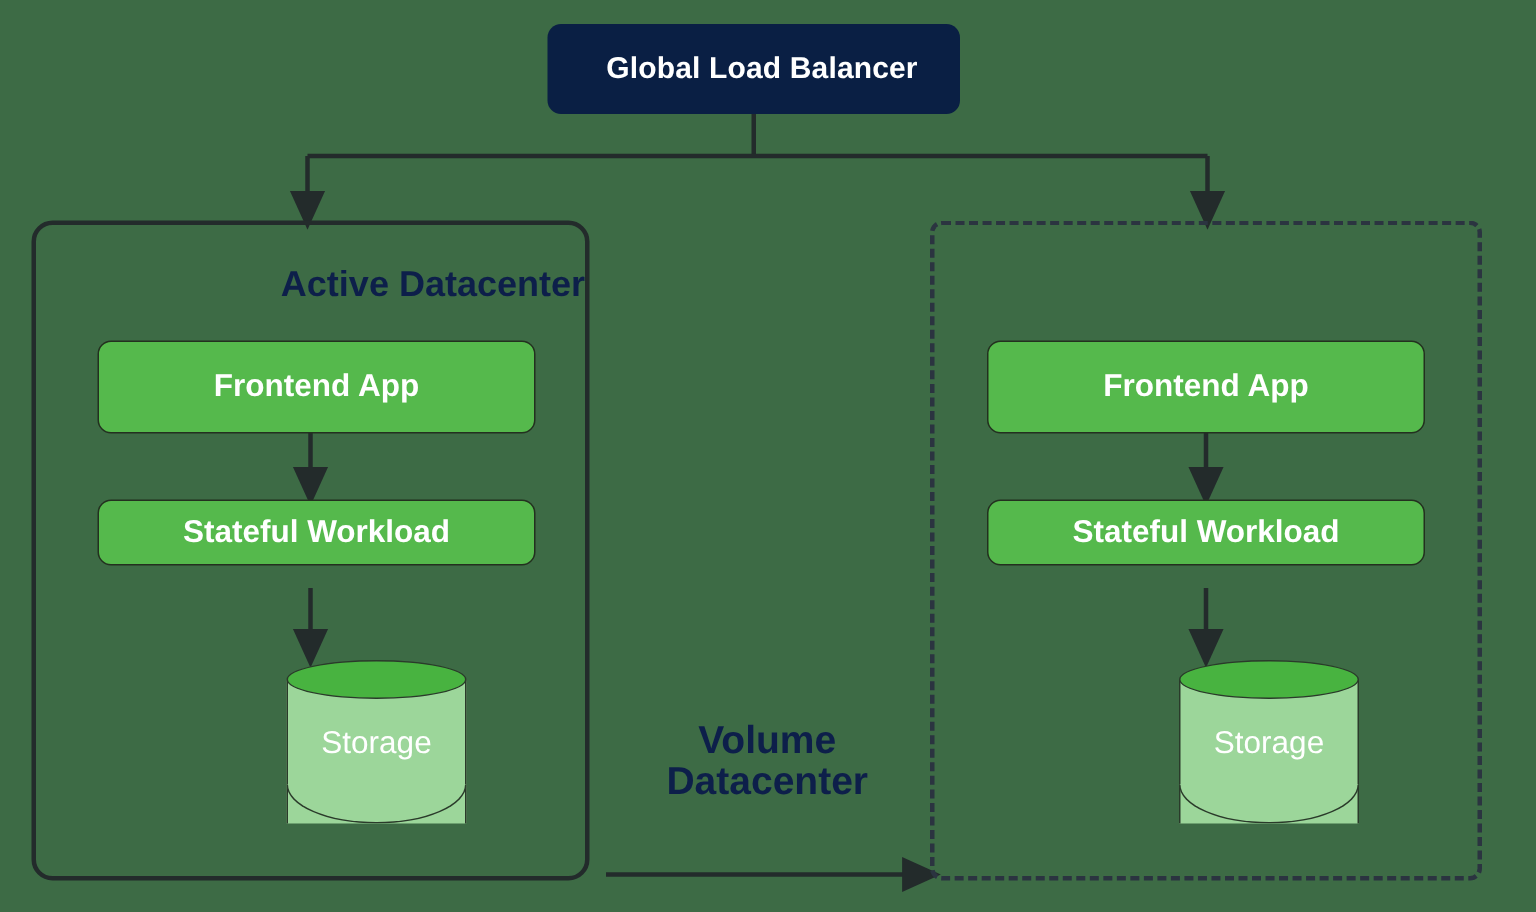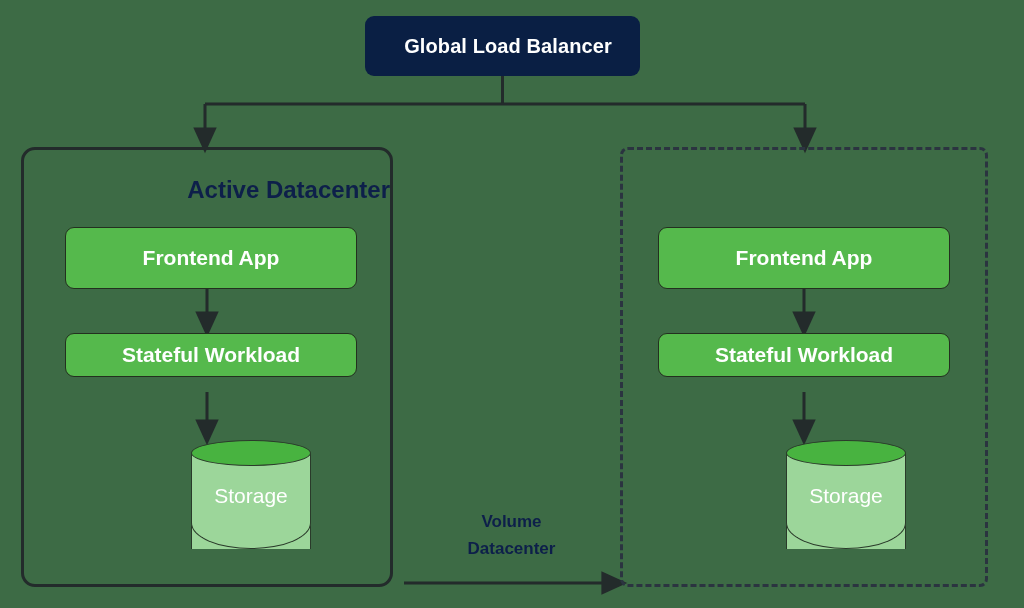"Volume" .repl-label { font-size: 17px -> 26px; top: 508px -> 480px }
